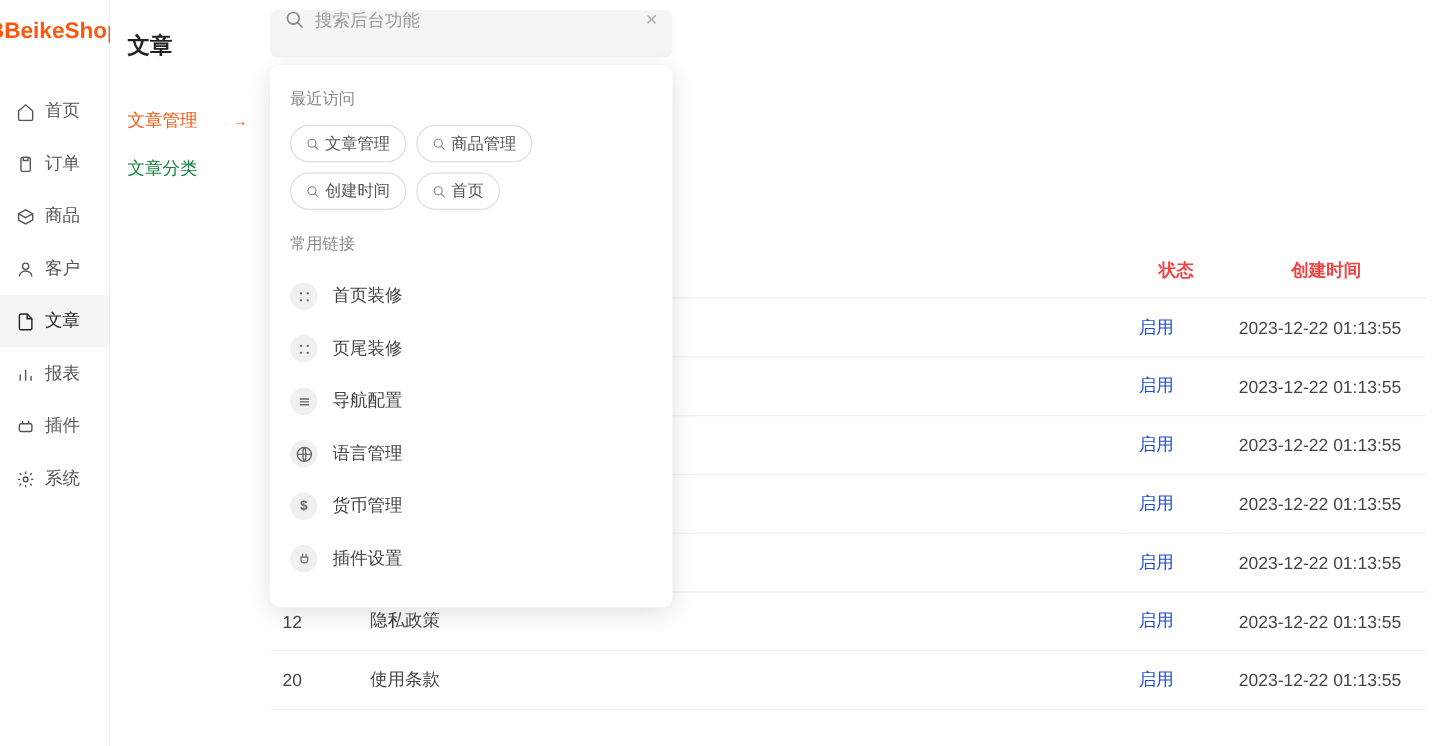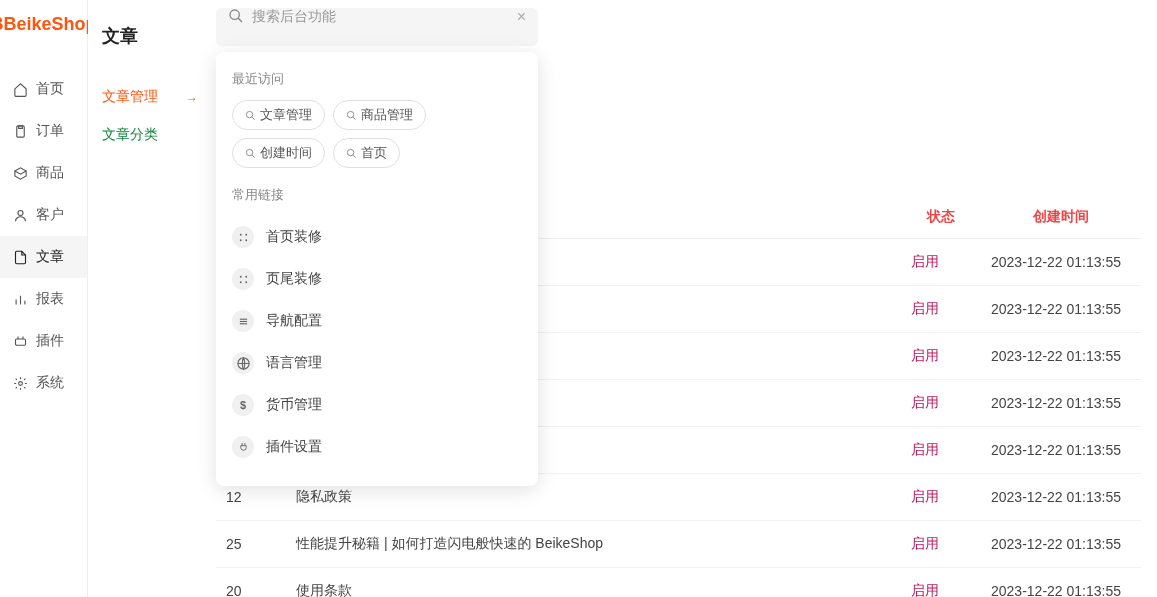"启用" .status-enabled { color: #be185d -> #1d4ed8 }
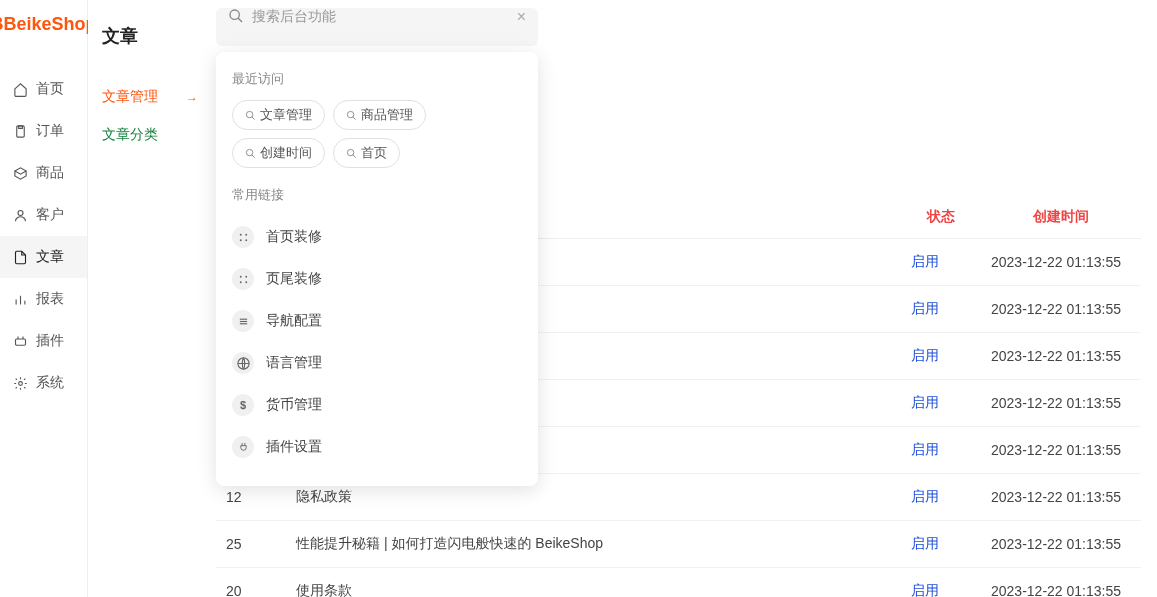"25" tr { html: <tr> <td>25</td> <td>性能提升秘籍 | 如何打造闪电般快速的 BeikeShop</td> <td><span>启用</span></td> <td>2023-12-22 01:13:55</td> </tr> -> none }
